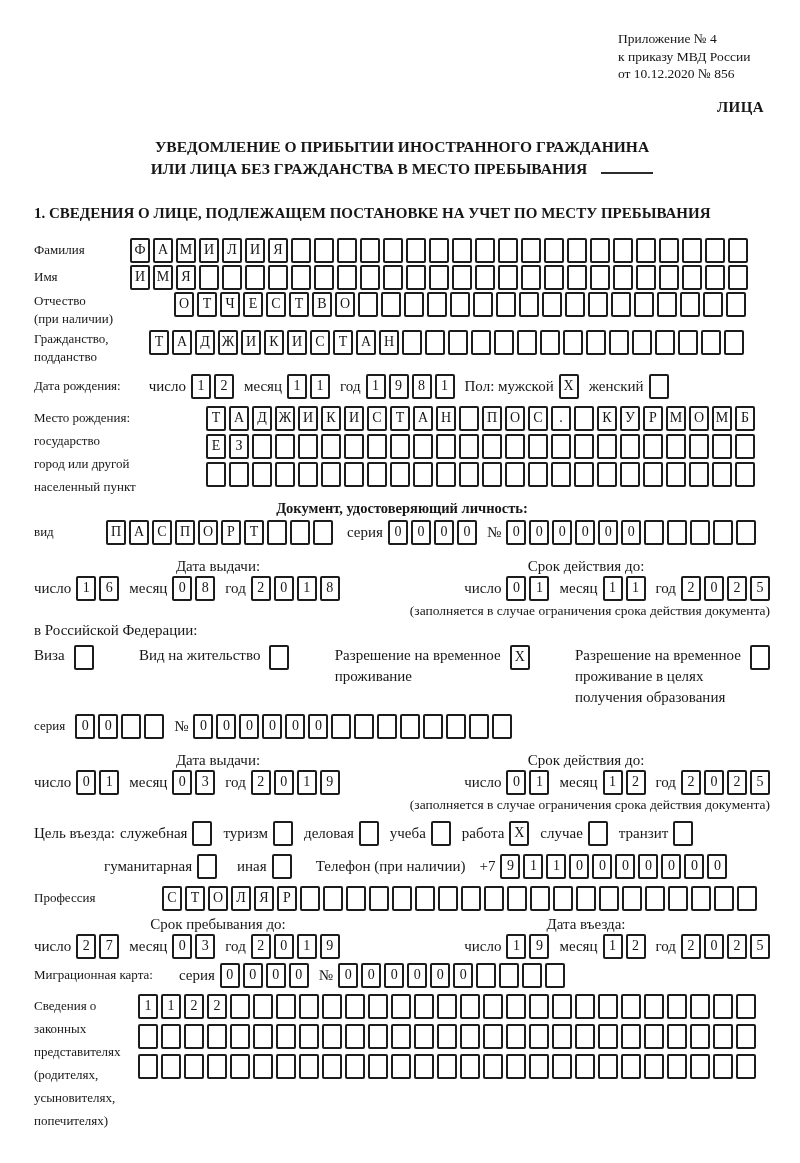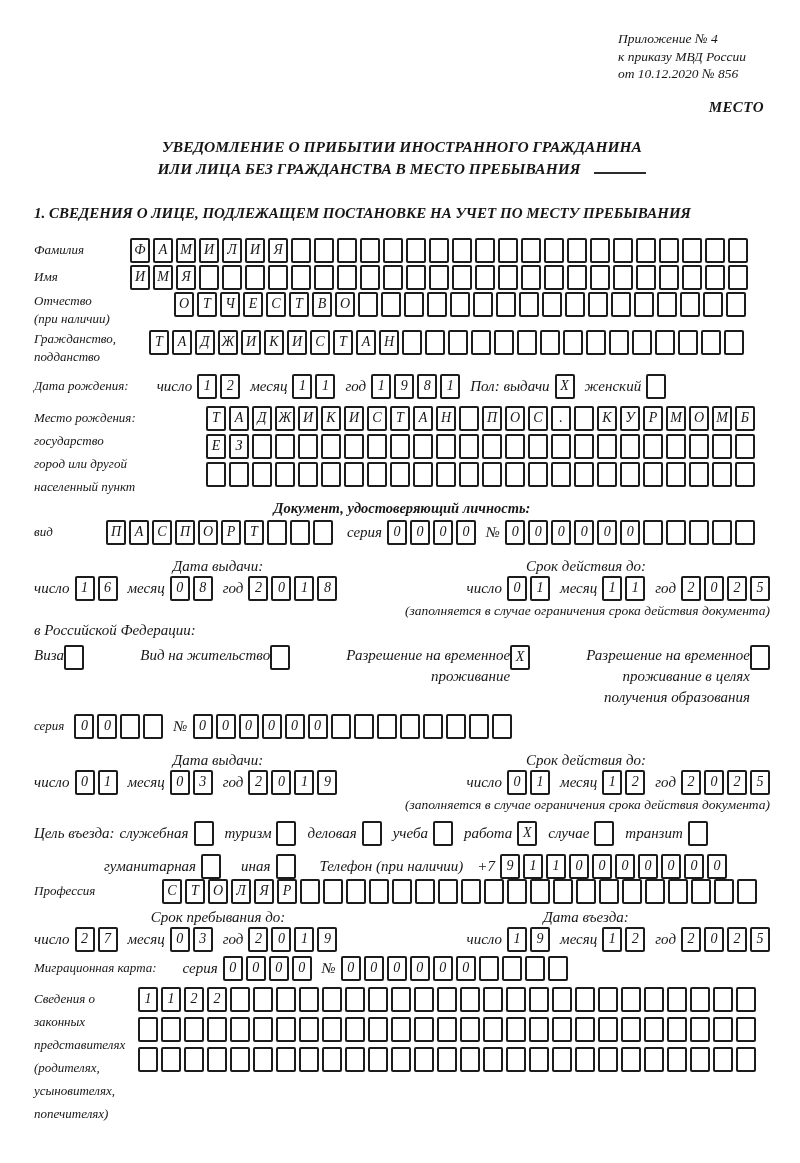"Приложение № 4" .page { font-style: italic -> none }
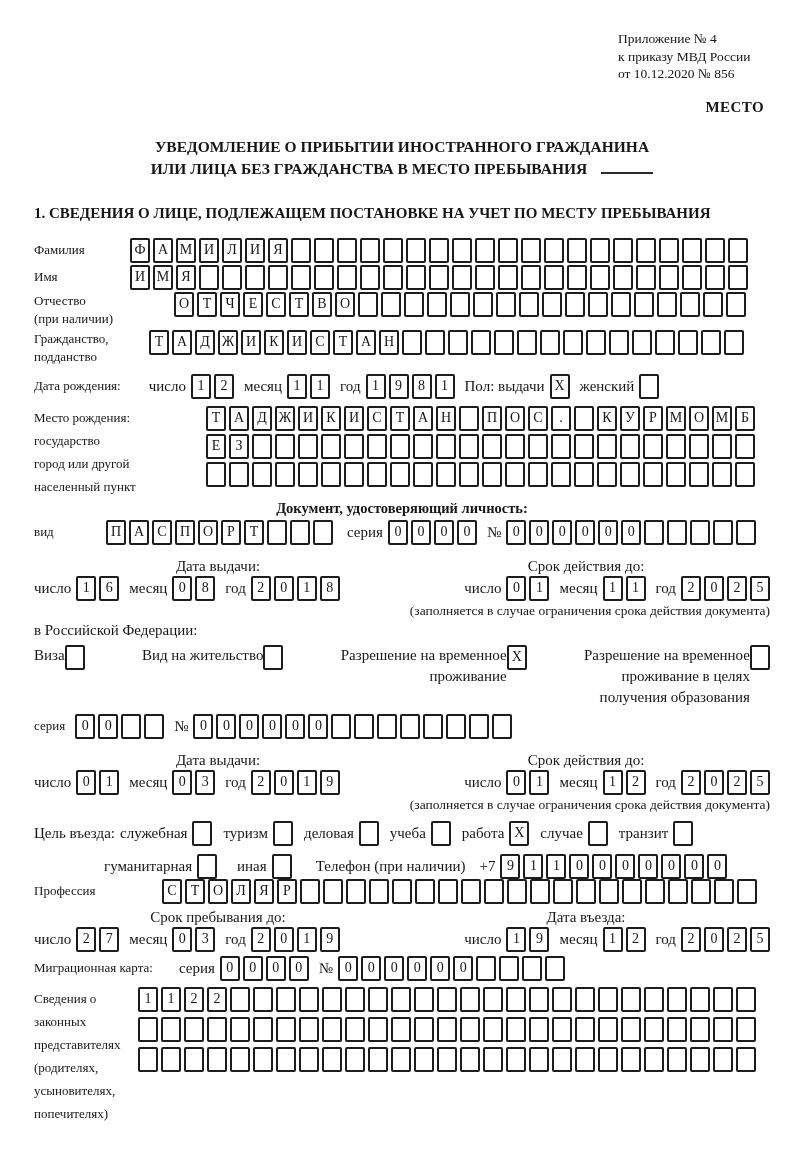"МЕСТО" div.forma { text: МЕСТО -> ЛИЦА }
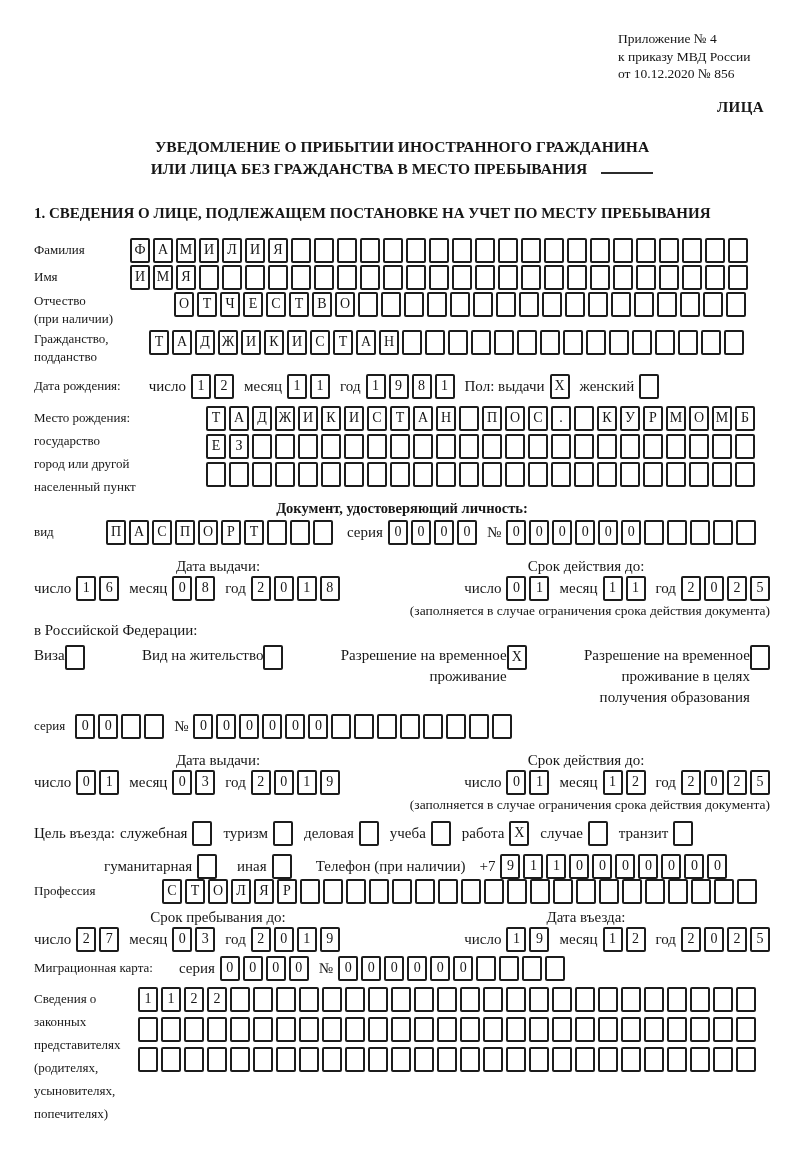"Пол: выдачи" span.dg-label { text: выдачи -> мужской }
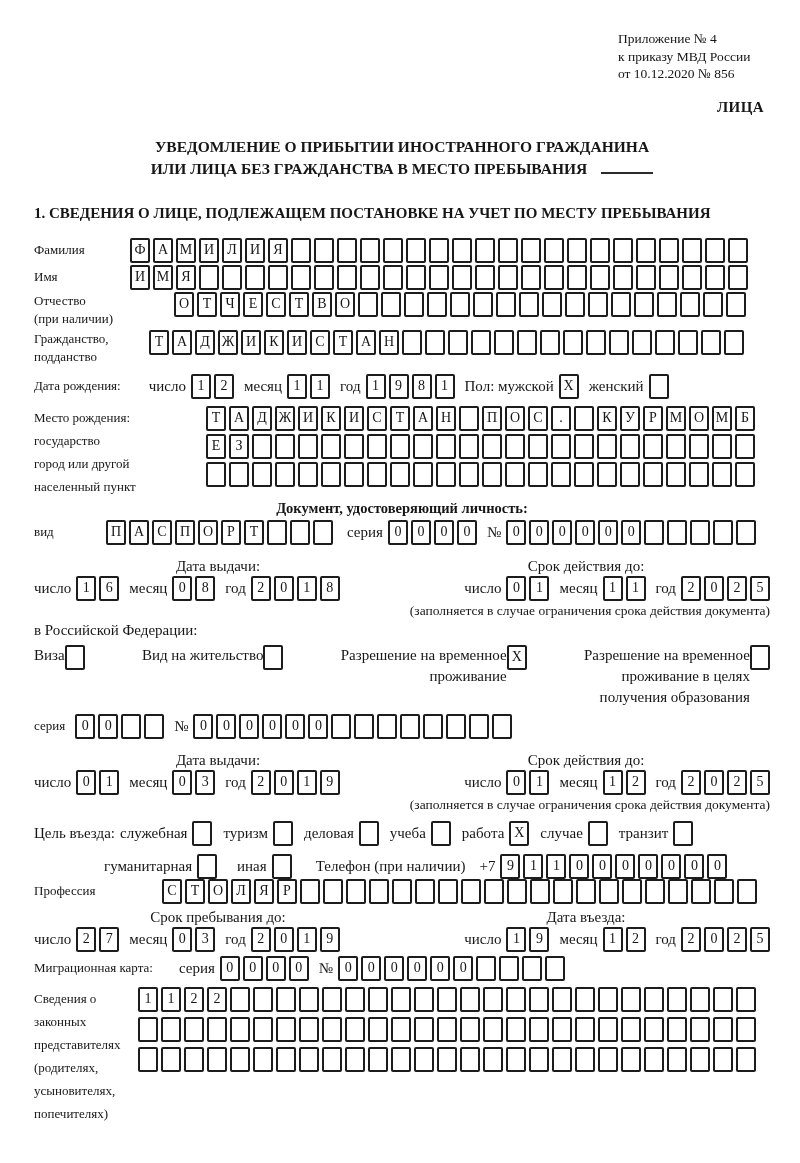"Виза" .opt { gap: none -> 9px }
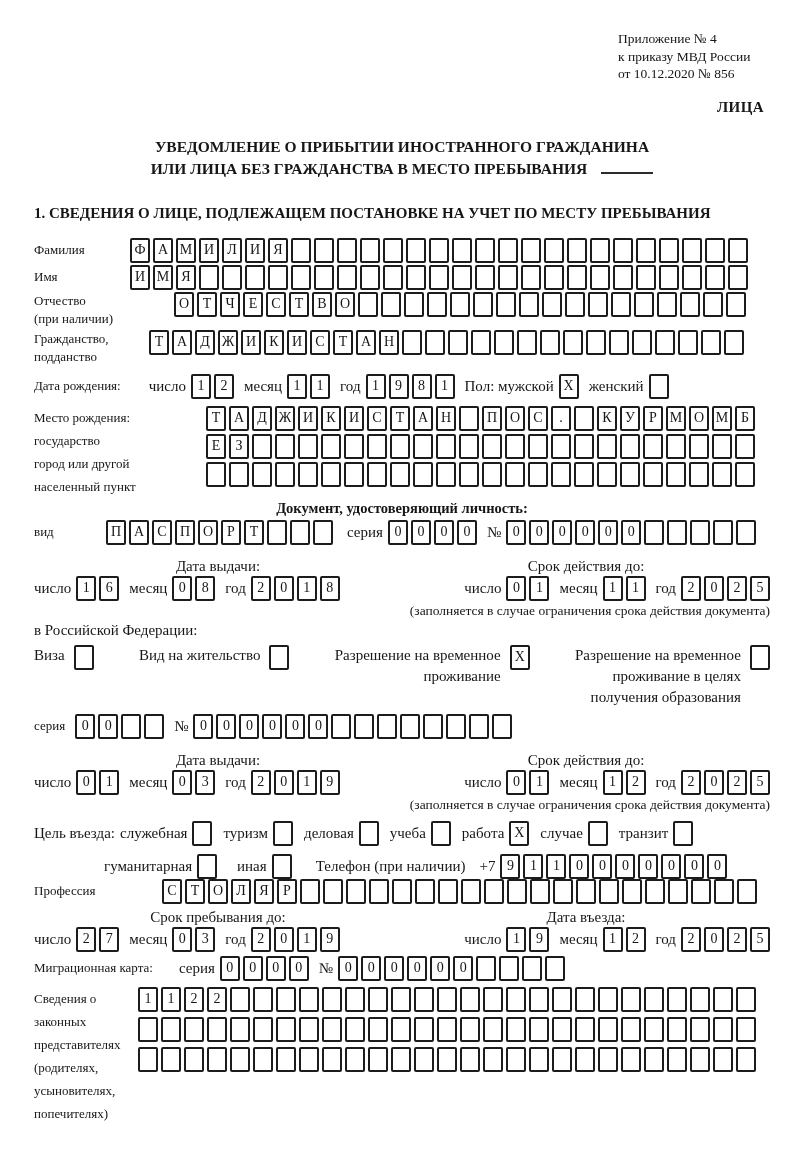"Разрешение на временное" .opt-label { text-align: right -> left }
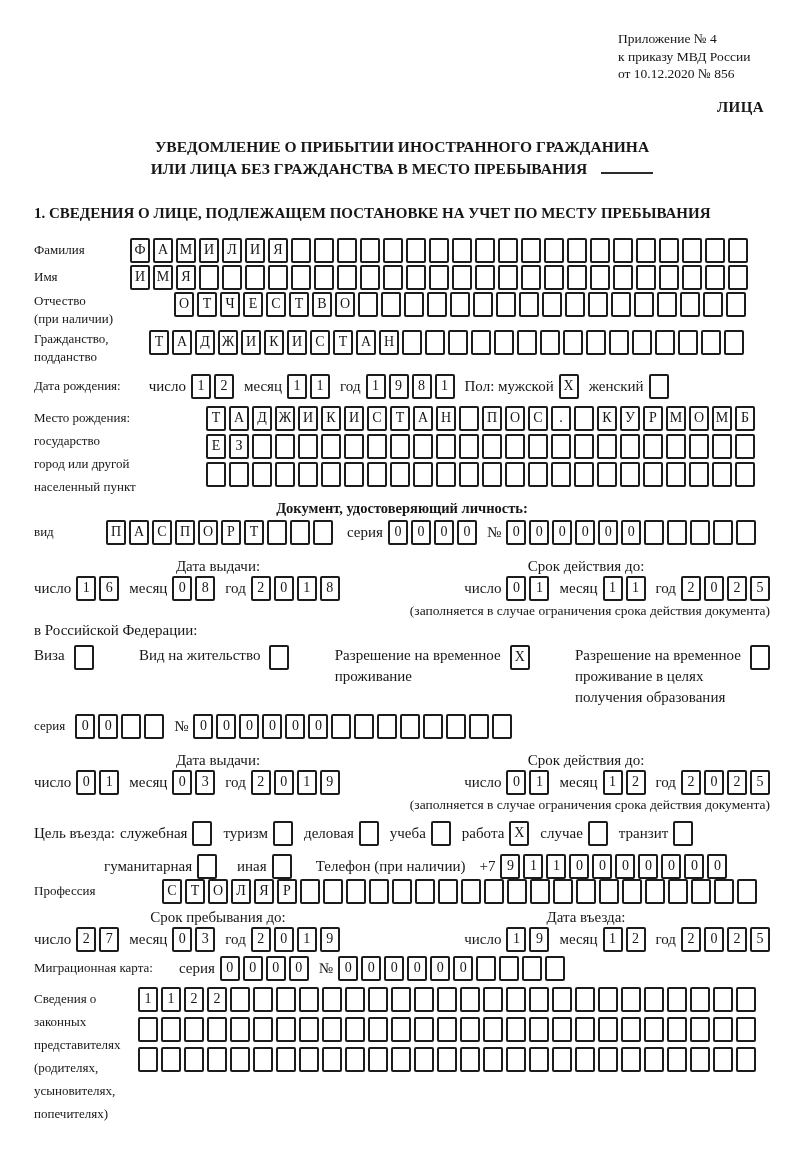"Профессия" div.row { margin-top: none -> 7px }
